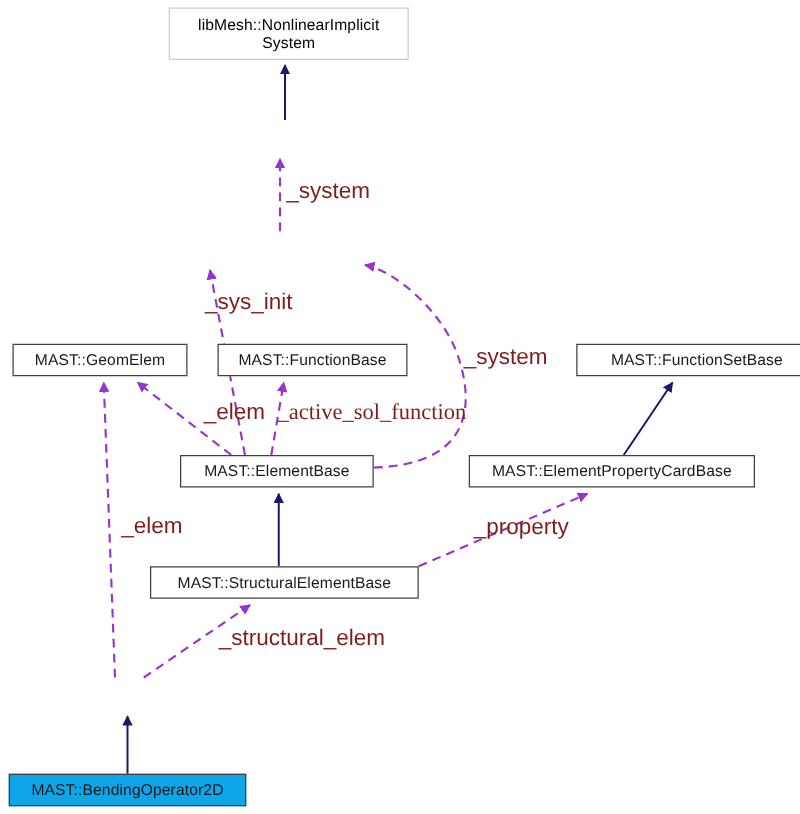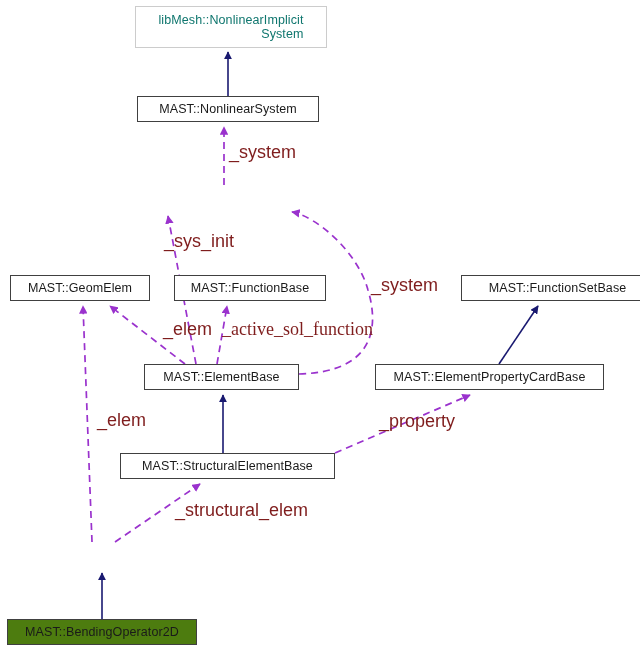"libMesh::NonlinearImplicit" .node.ghost { color: #0f766e -> #000000; text-align: right -> none }
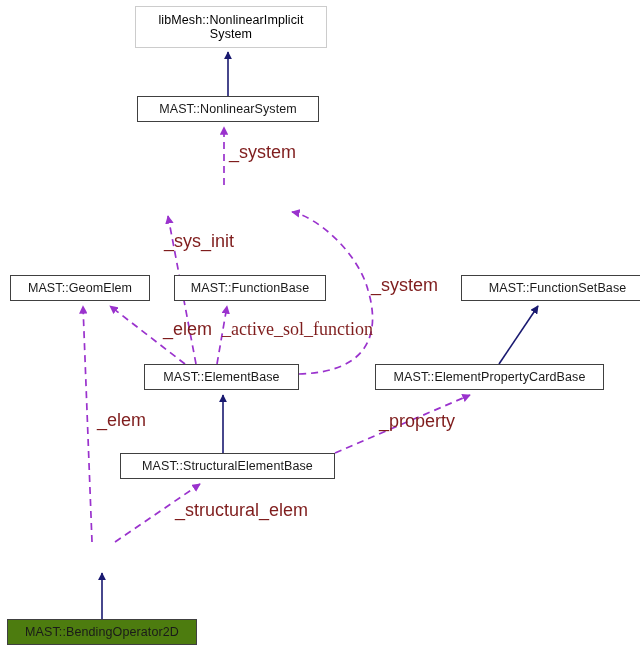"MAST::NonlinearSystem" div.node { html: <div>MAST::NonlinearSystem</div> -> none }
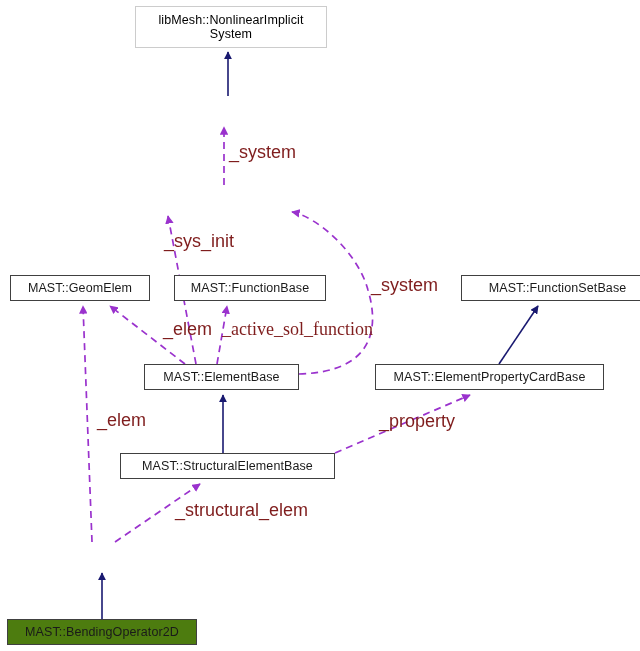"MAST::BendingOperator2D" .node.focus { background: #4d7c0f -> #0ea5e9 }
